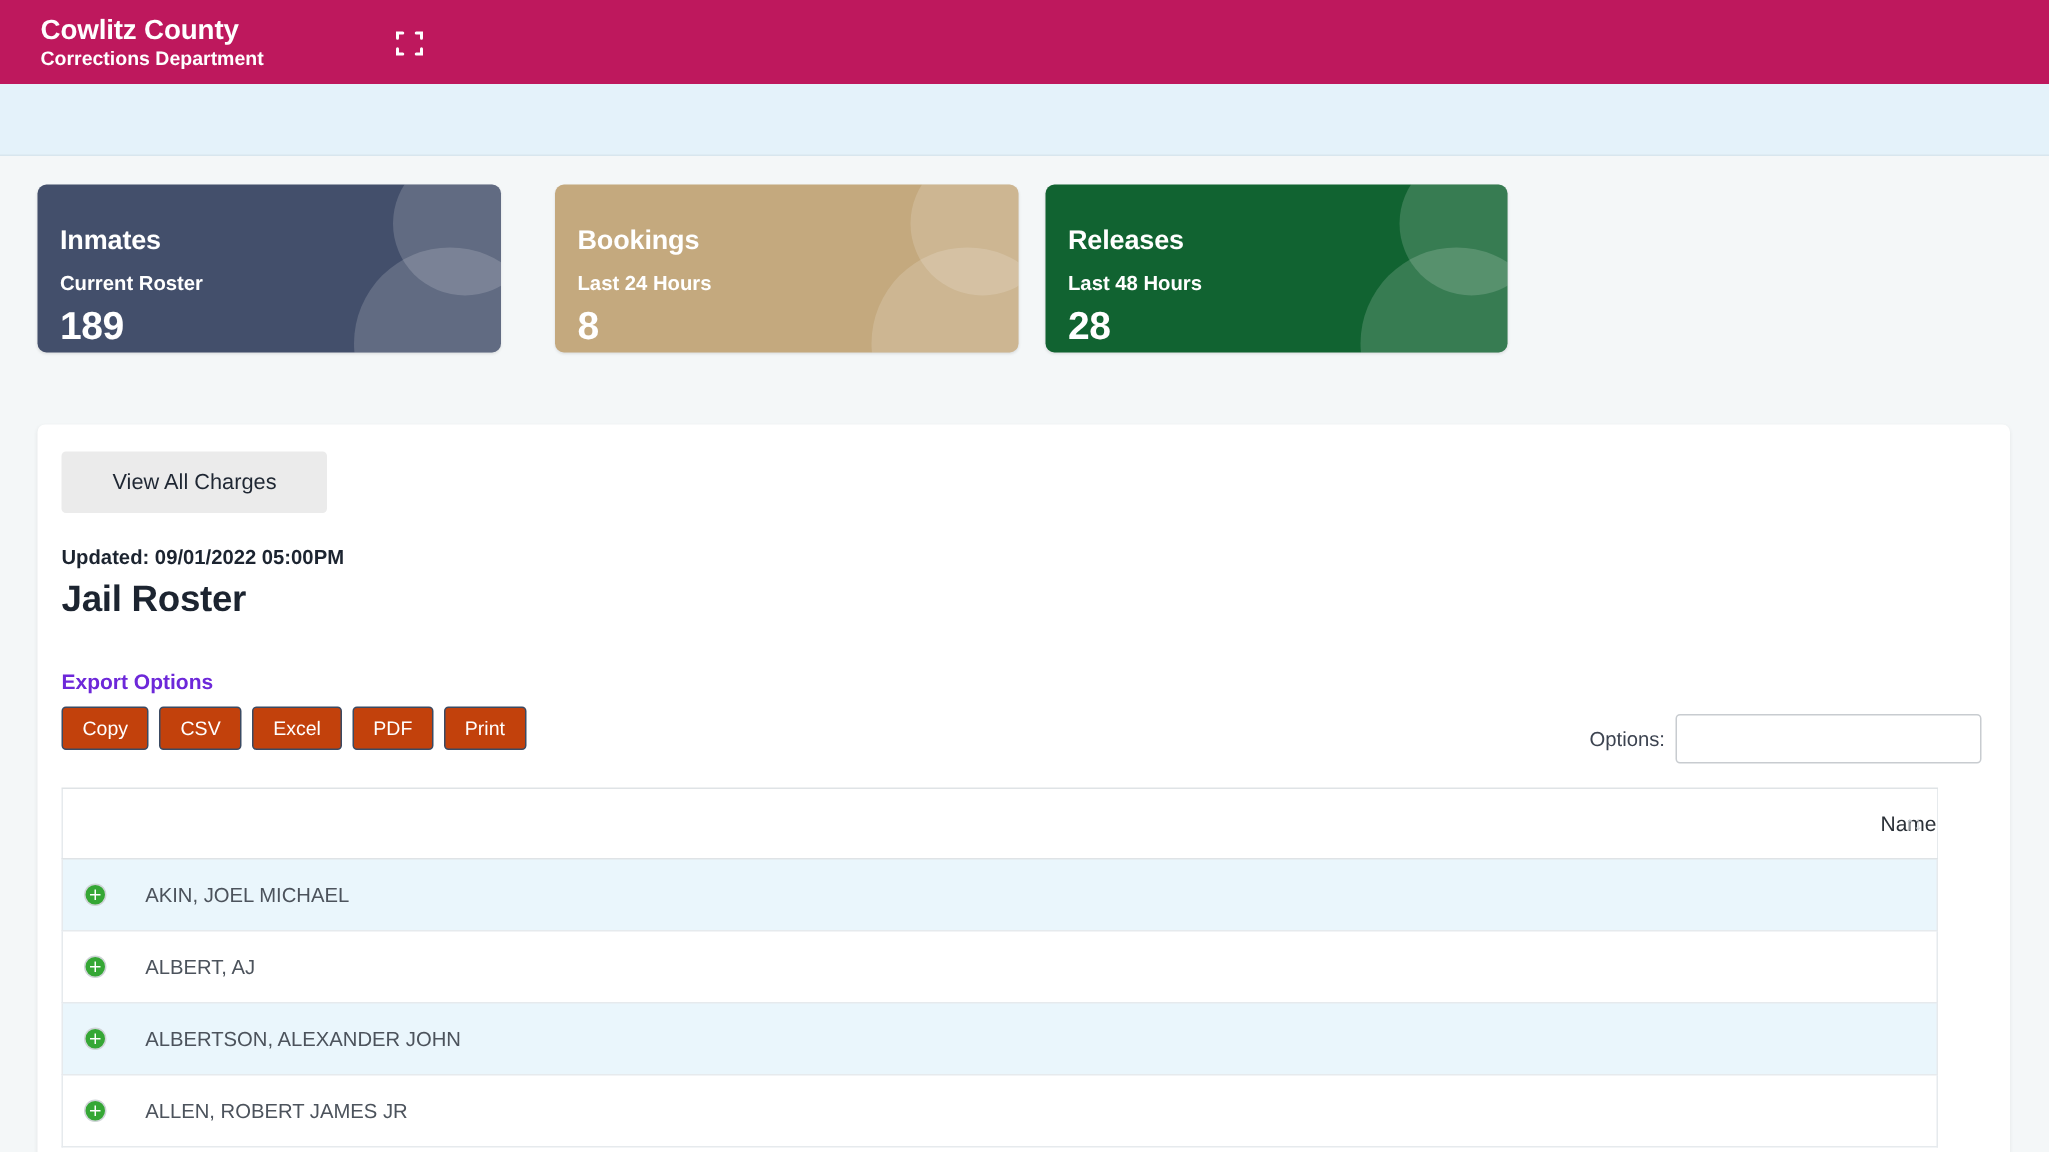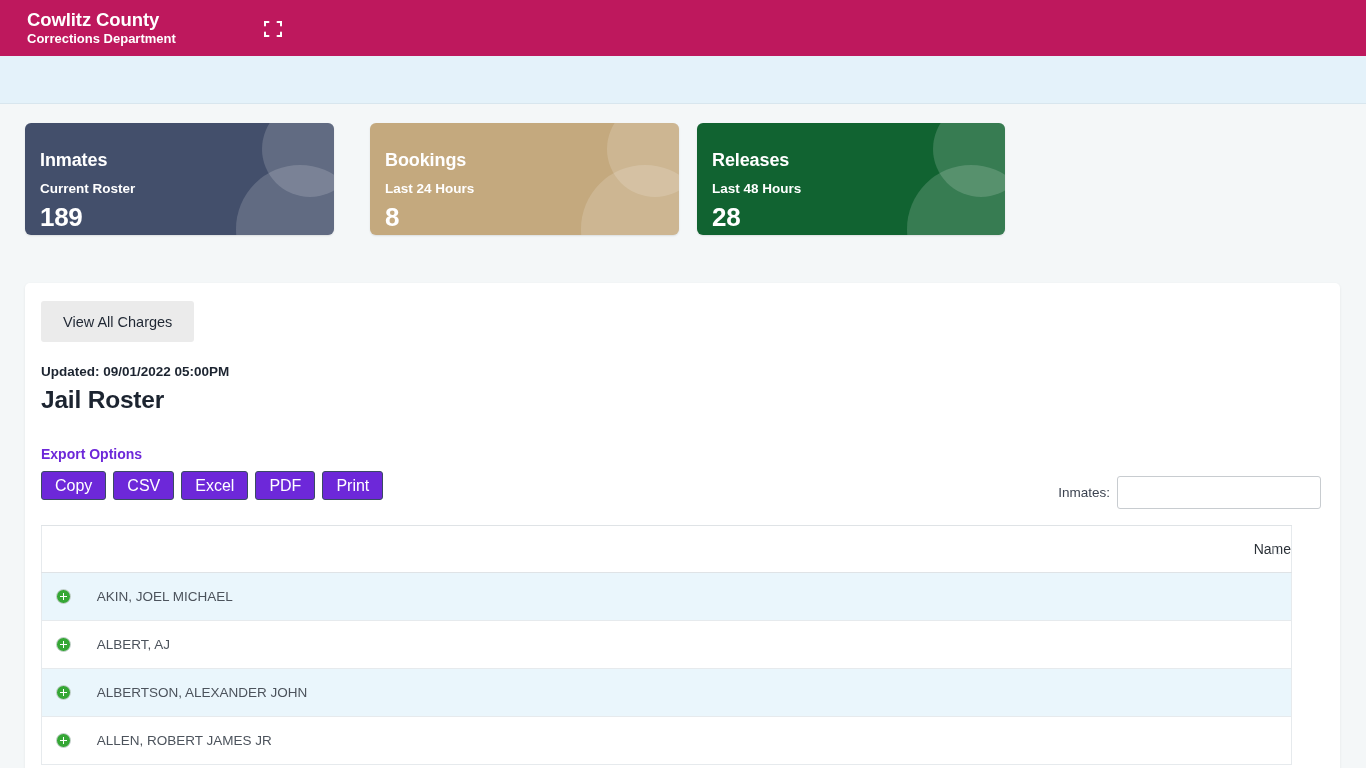"View All Charges" .view-charges-btn { padding: 0 22px -> 0 34px }
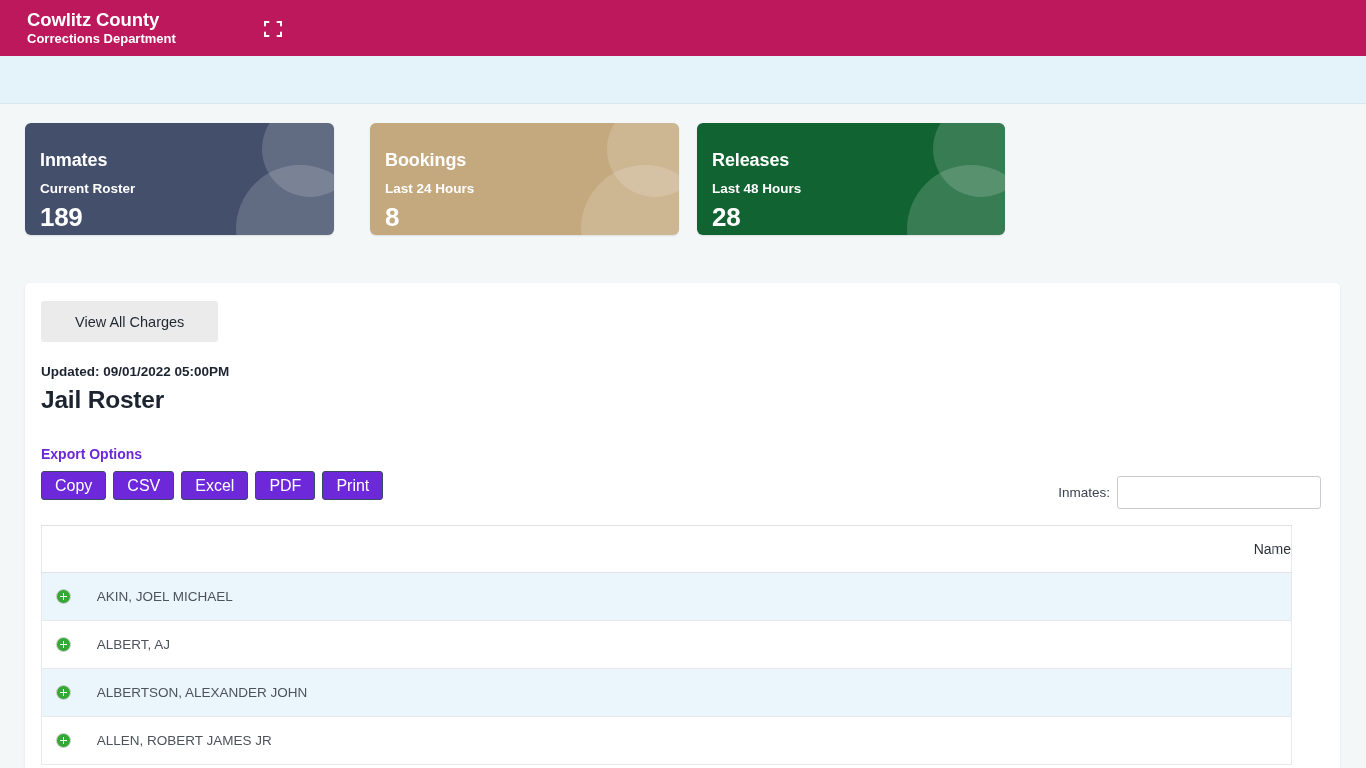"Copy" .export-btn { background: #6d28d9 -> #c2410c; font-size: 16px -> 13px }
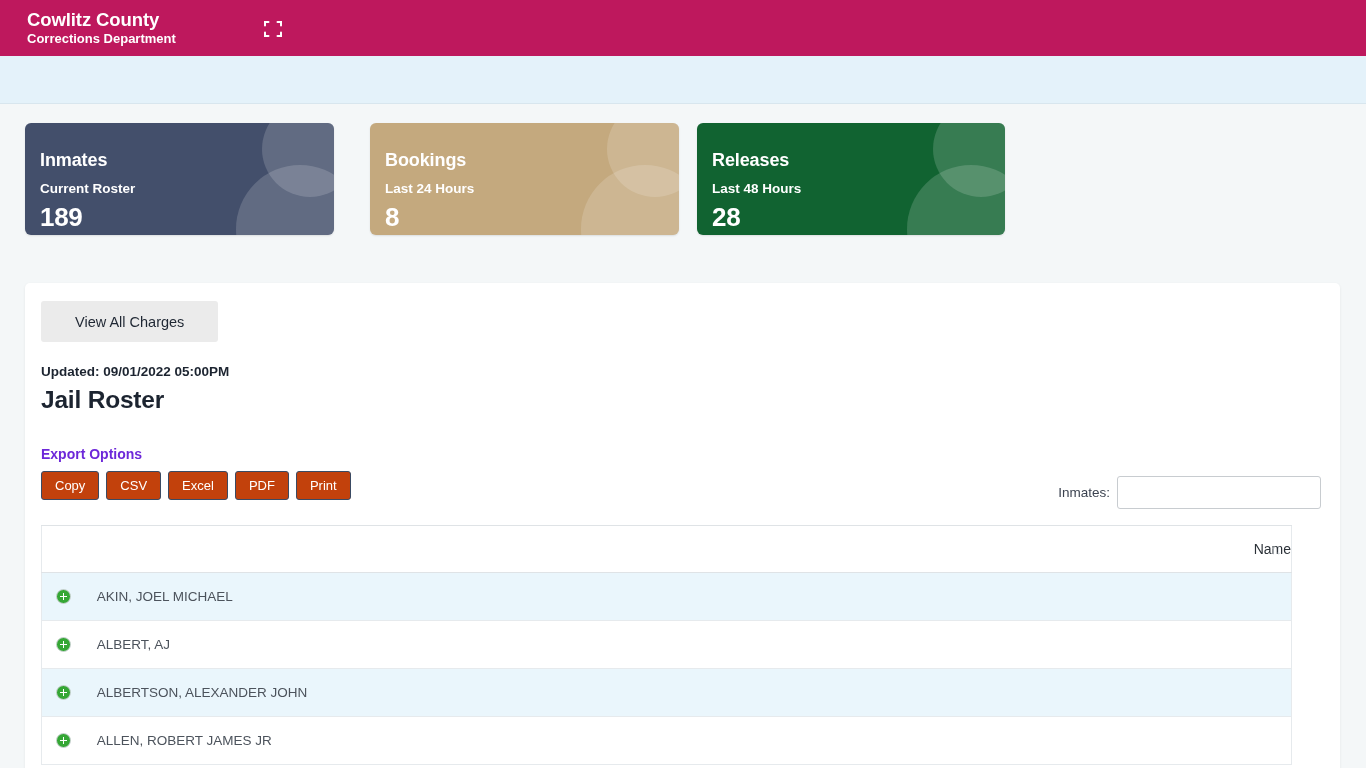"Inmates:" label.search-label { text: Inmates -> Options }
